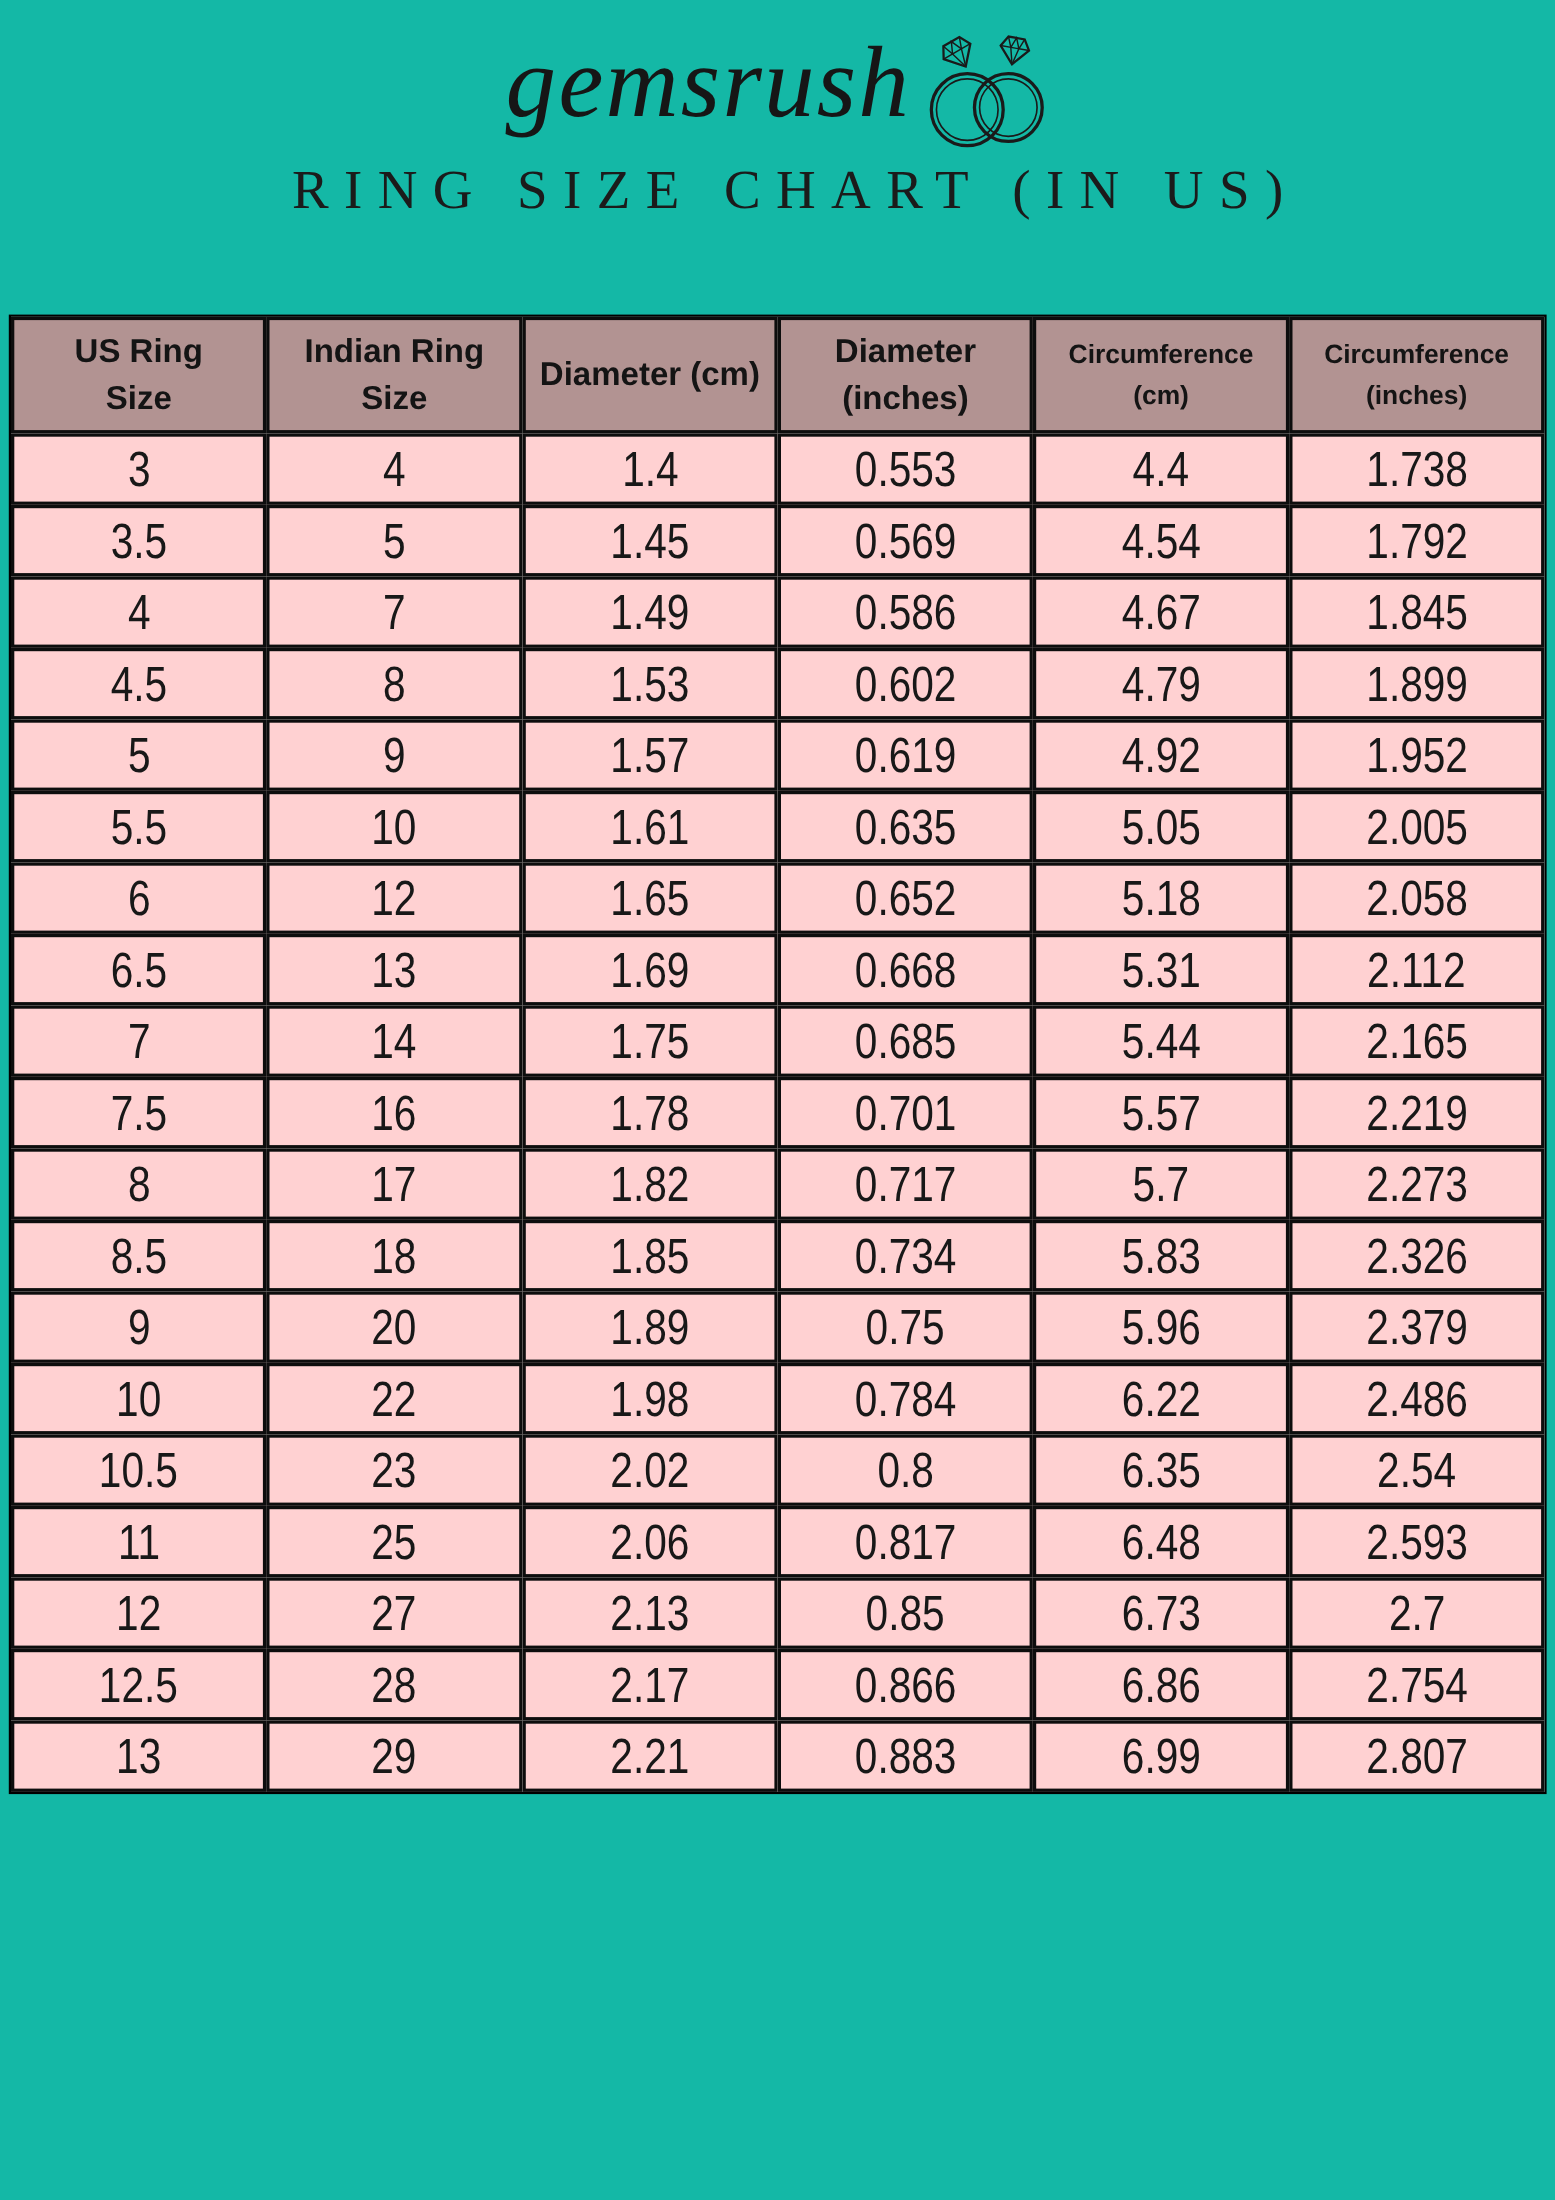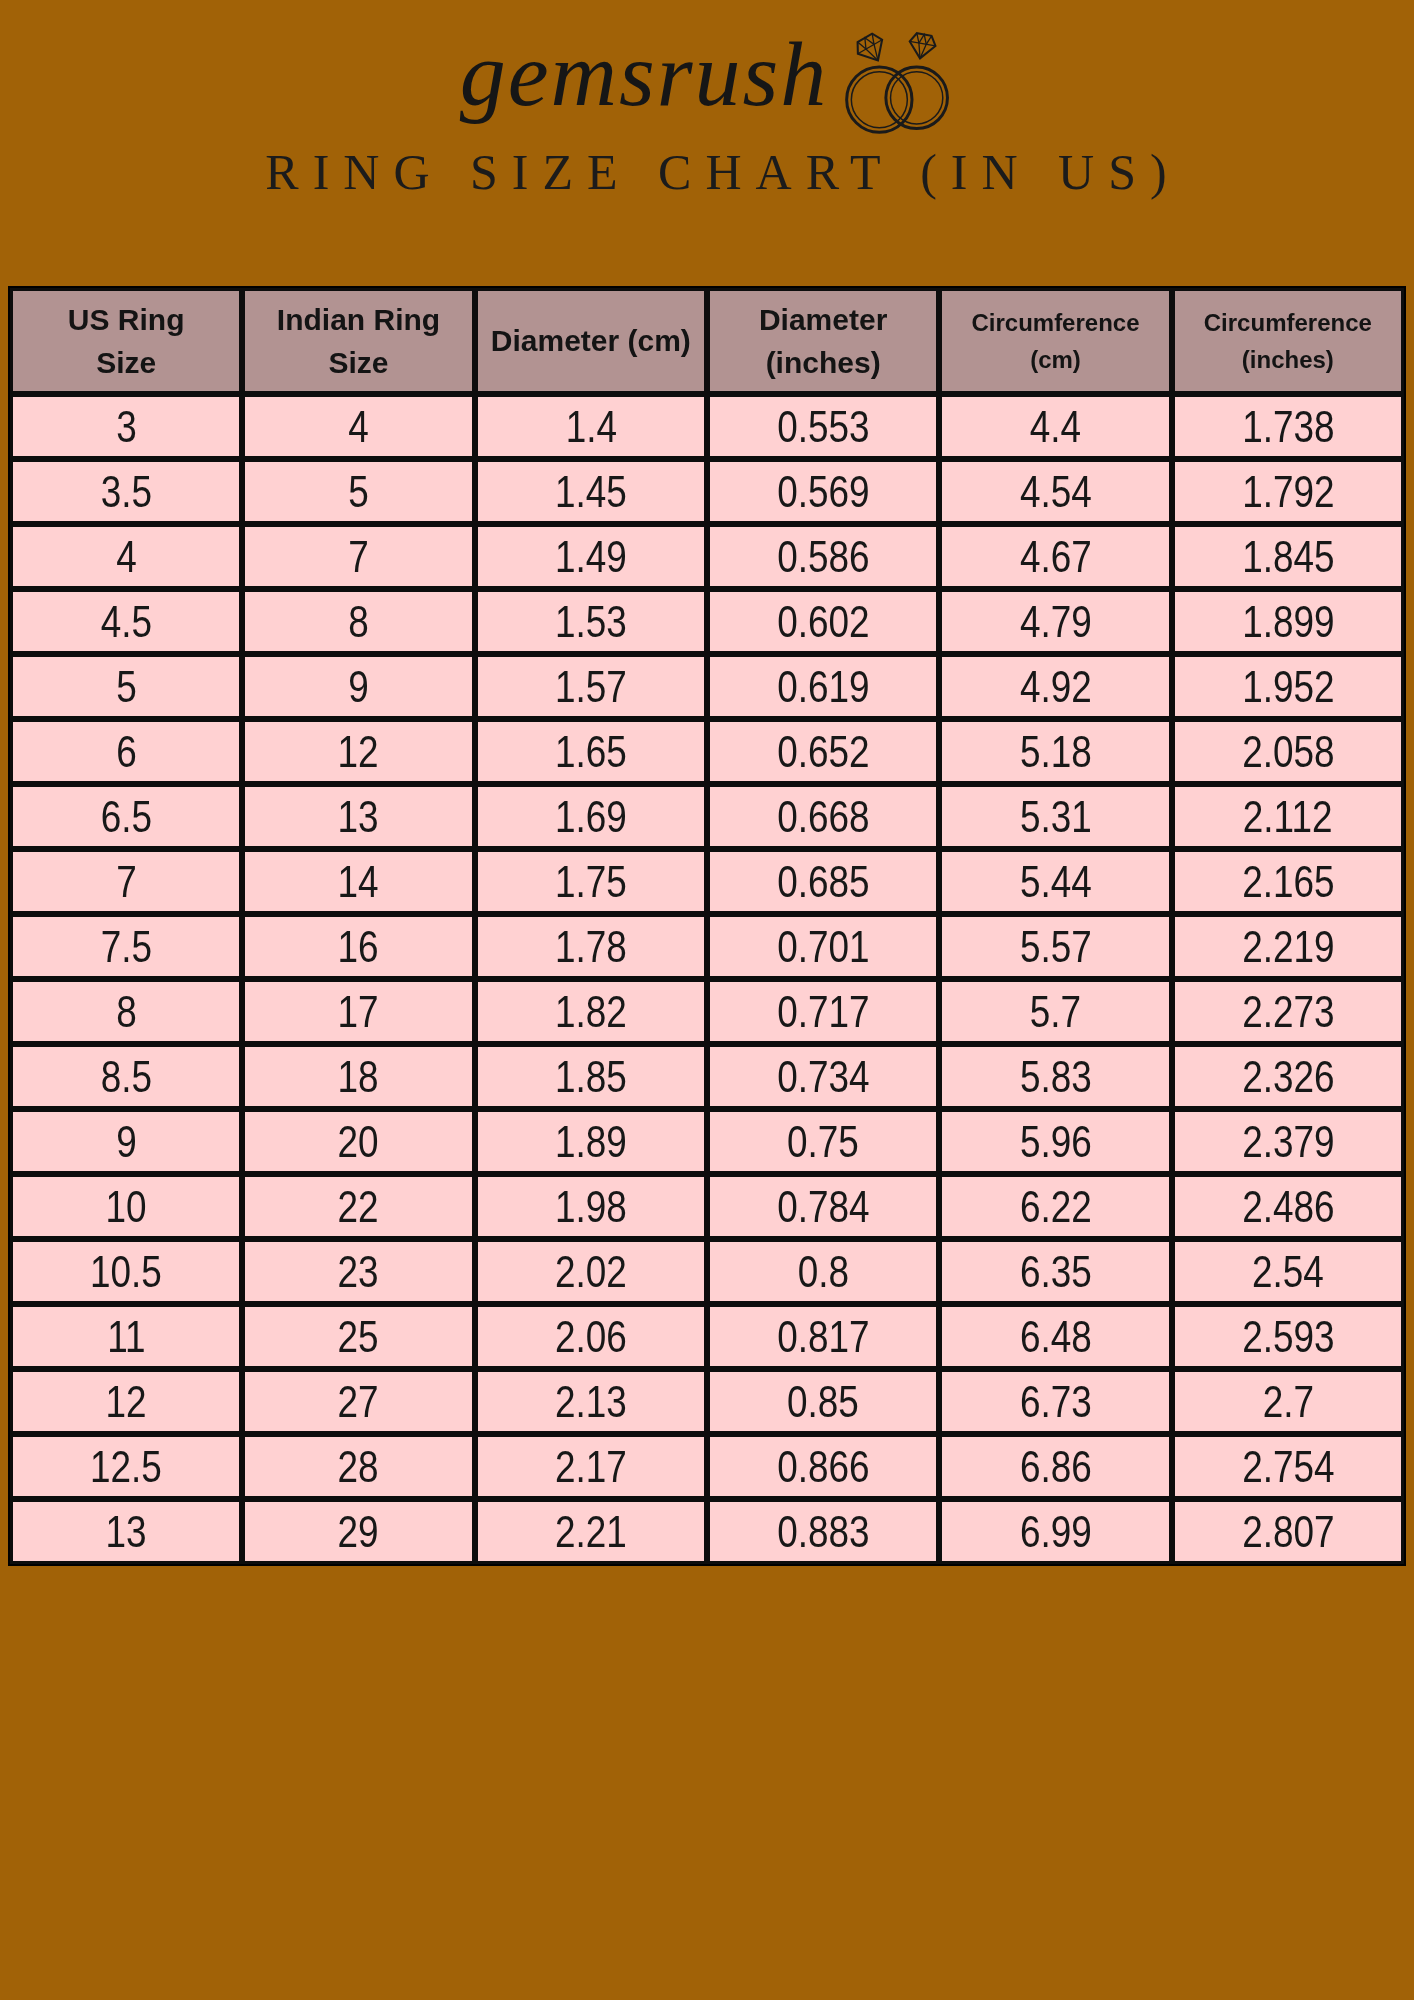"gemsrush" .page { background: #a16207 -> #14b8a6 }
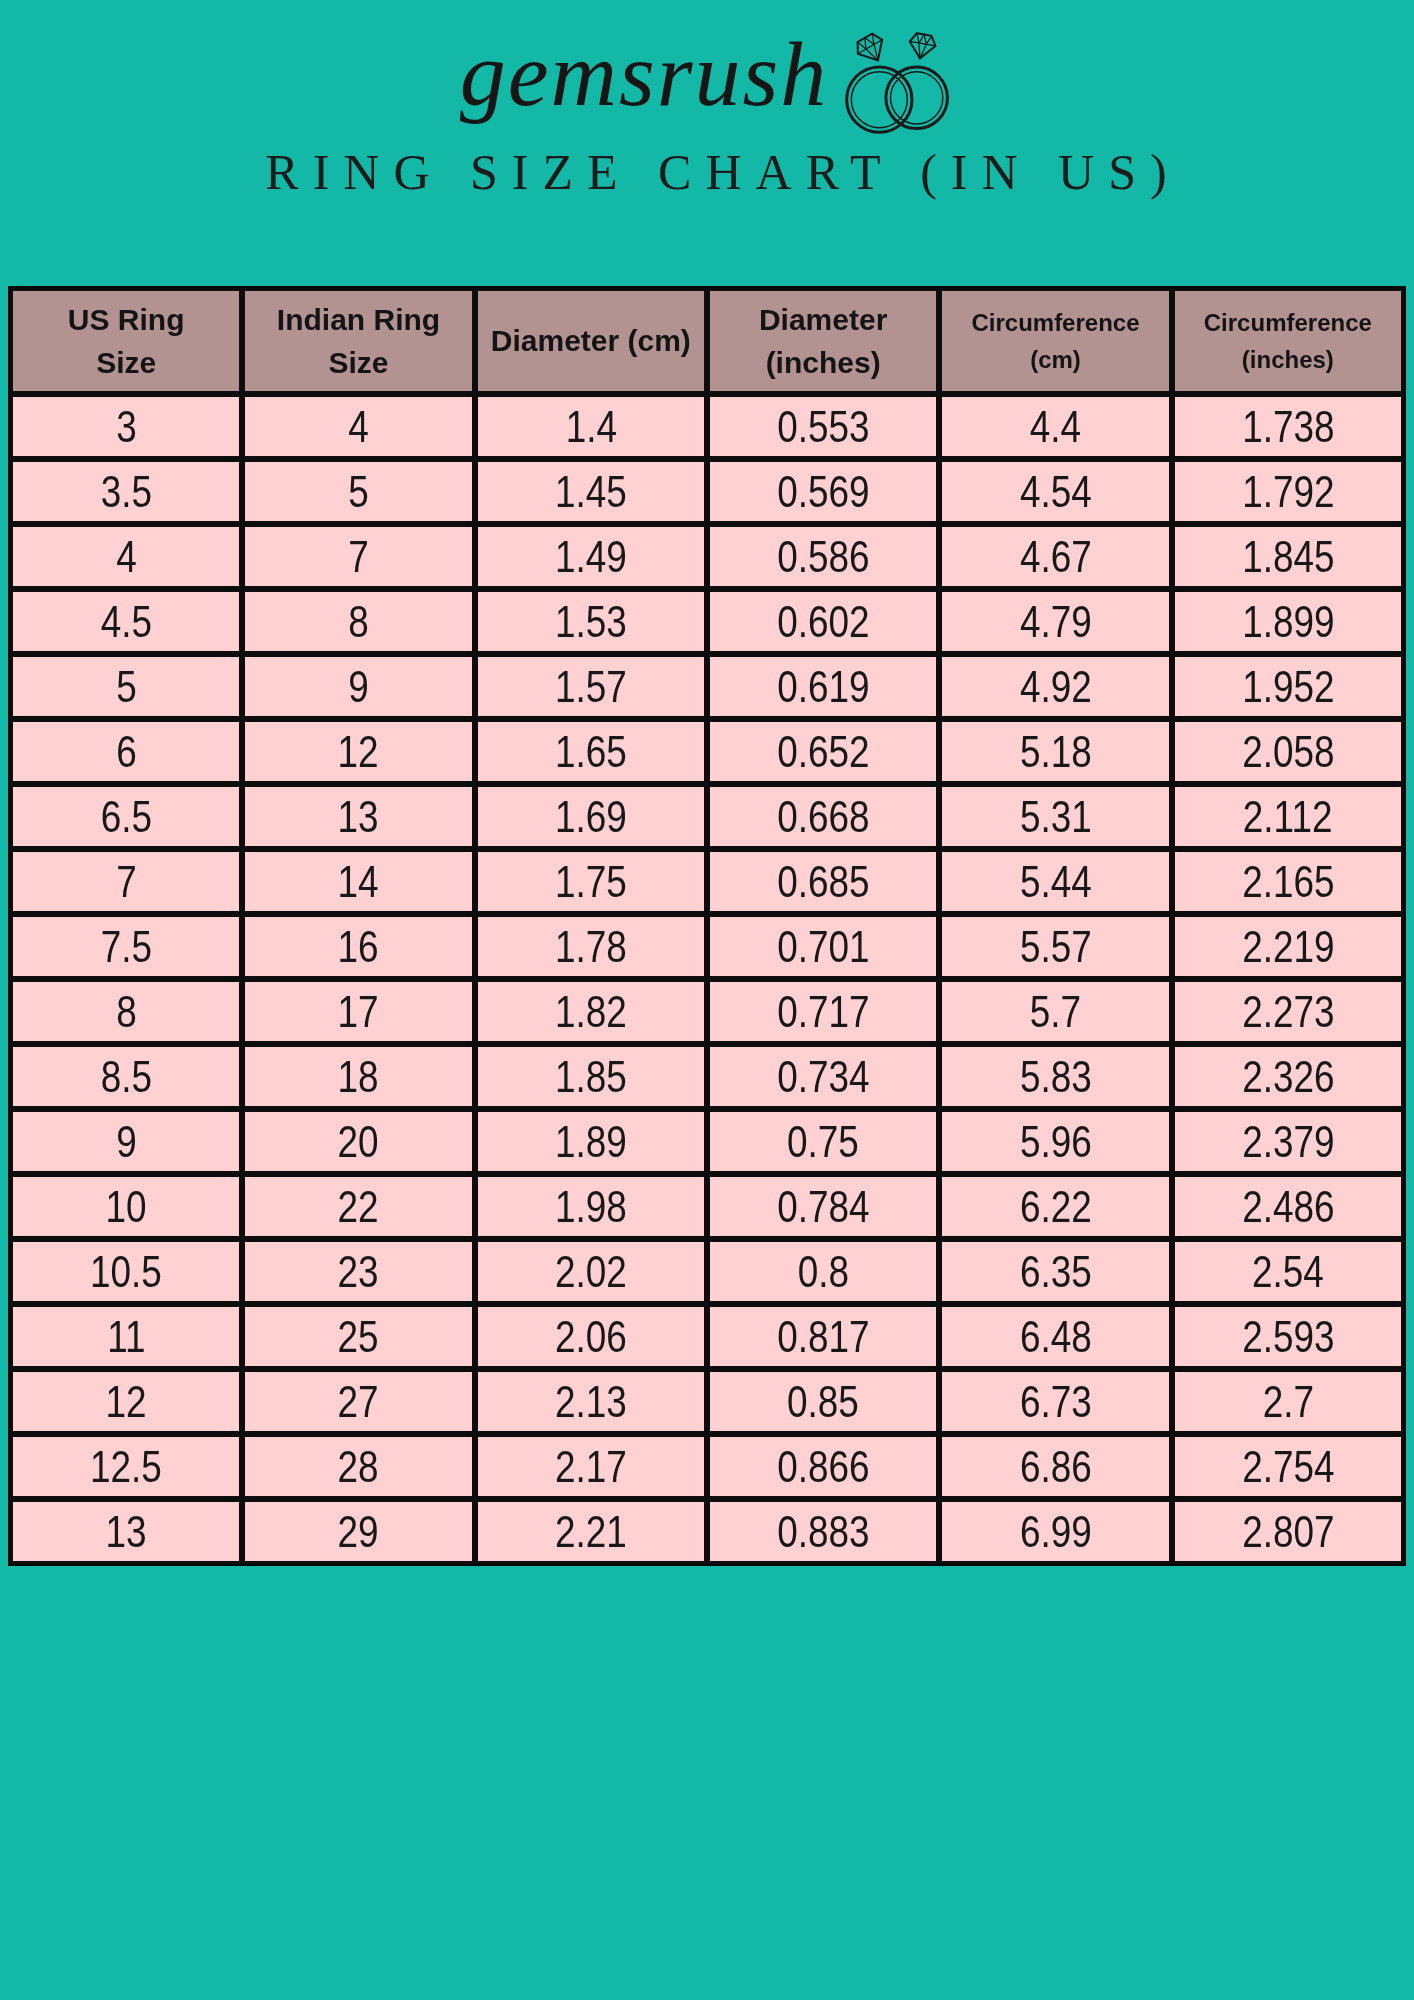"5.5" tr { html: none -> <tr> <td><span>5.5</span></td> <td><span>10</span></td> <td><span>1.61</span></td> <td><span>0.635</span></td> <td><span>5.05</span></td> <td><span>2.005</span></td> </tr> }
